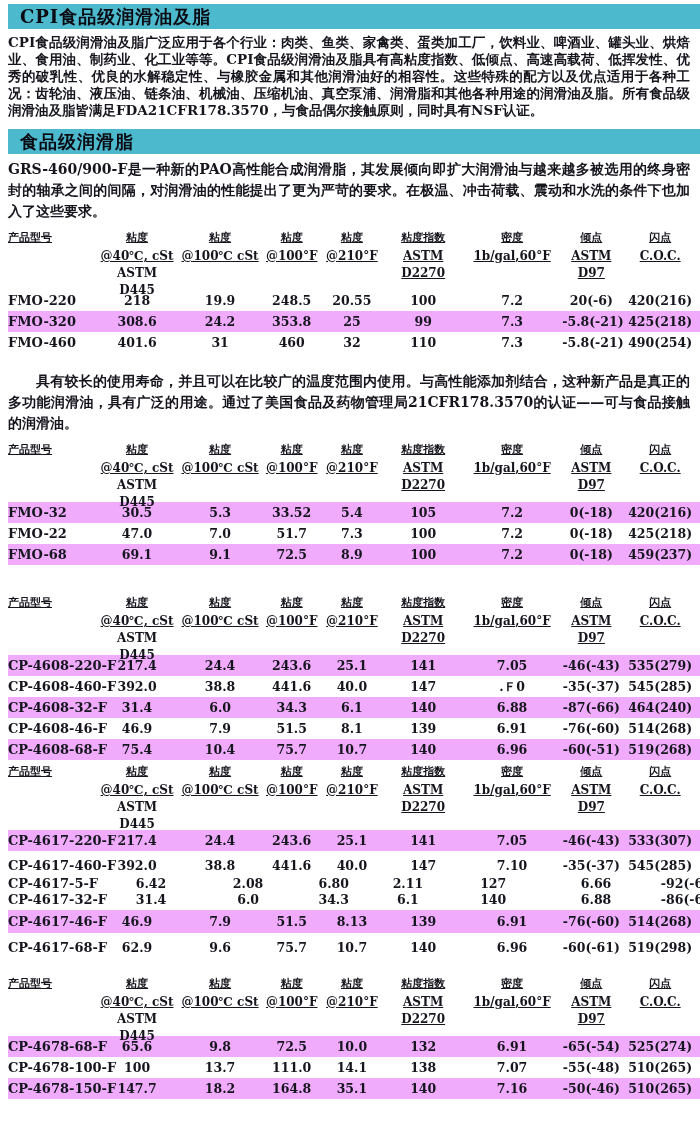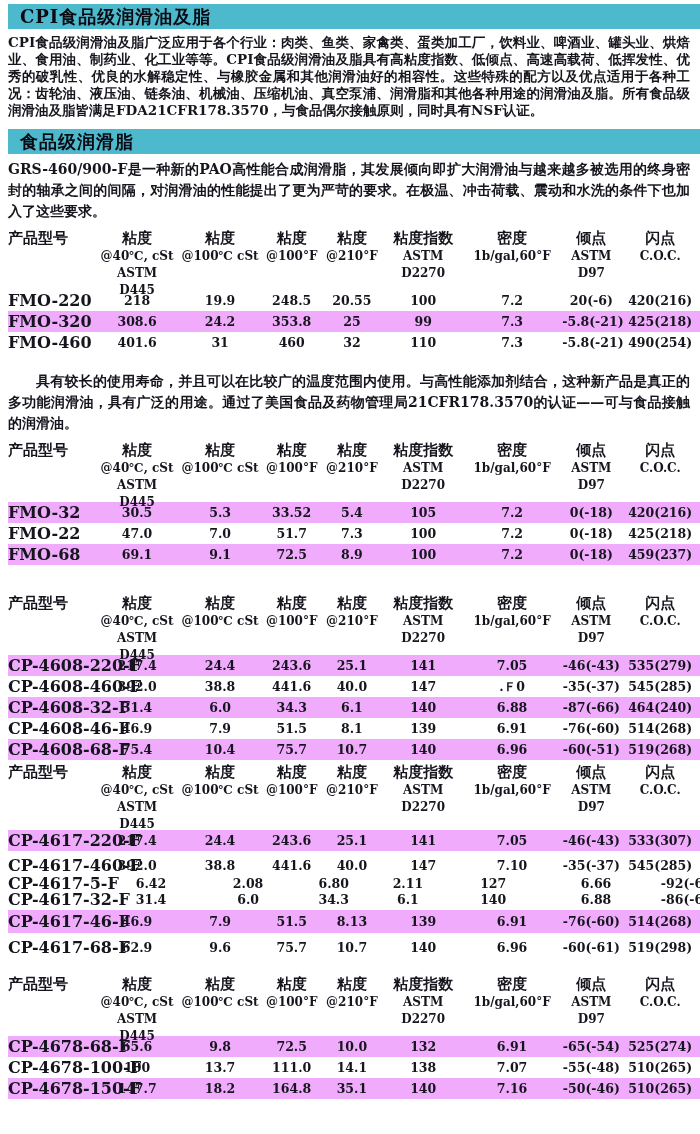"产品型号" .hline1 { font-size: 15px -> 11px; text-decoration: none -> underline }
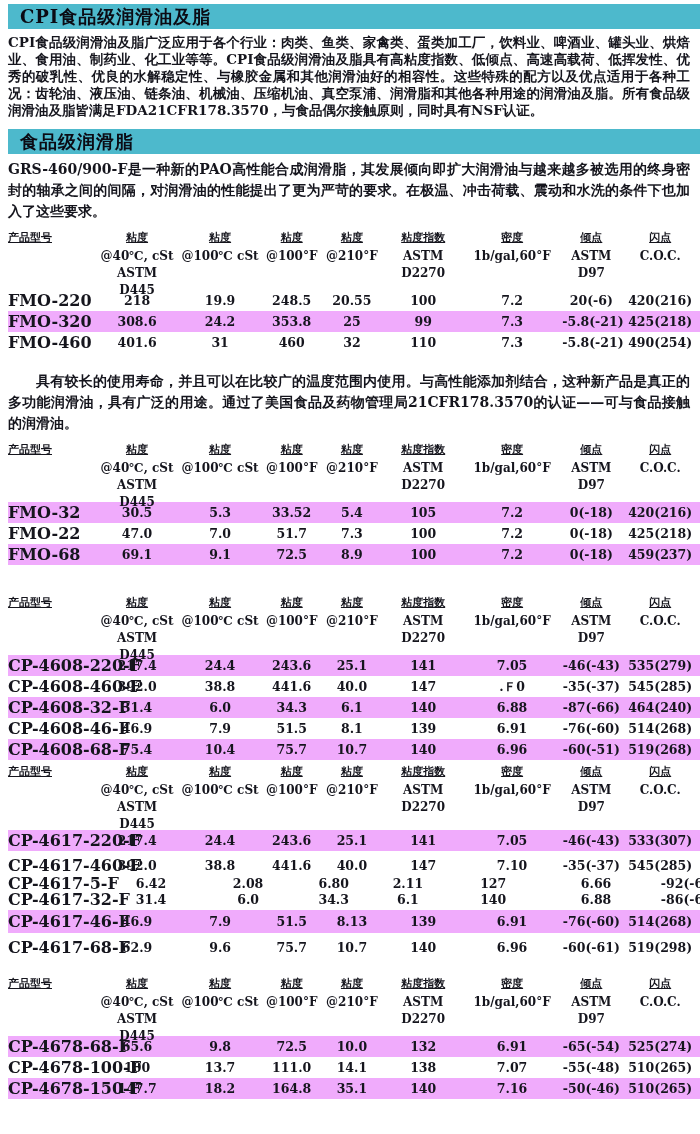"@40℃, cSt" .hline2 { text-decoration: none -> underline }
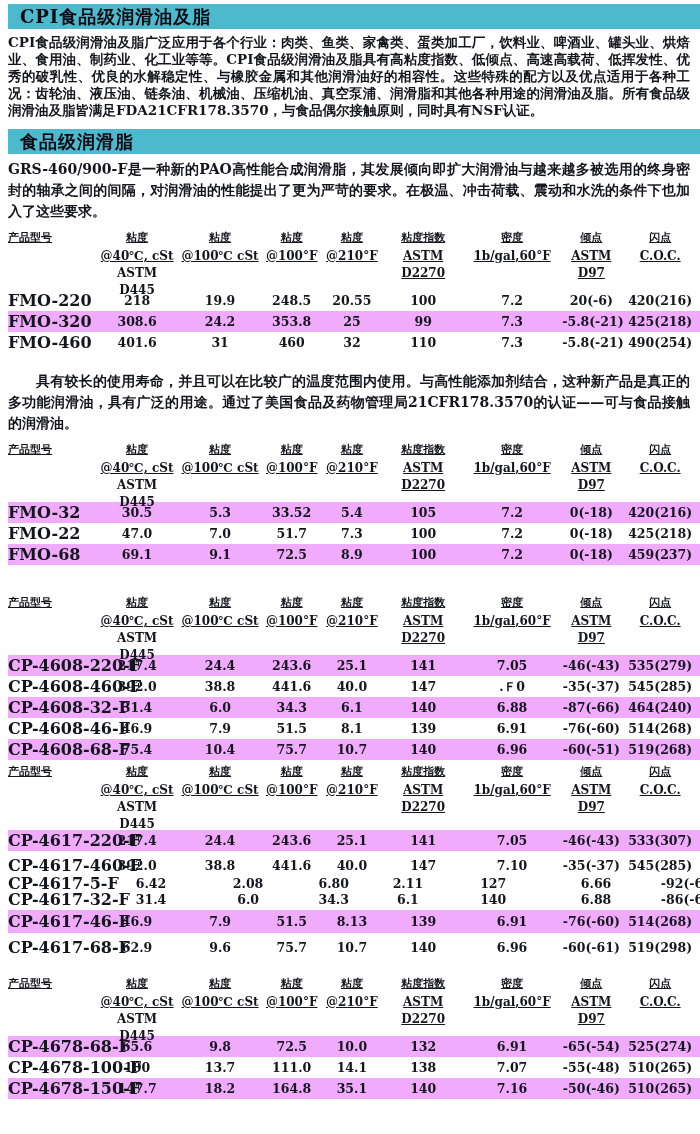"FMO-220" .tcell.c0 { font-size: 16px -> 13px }
